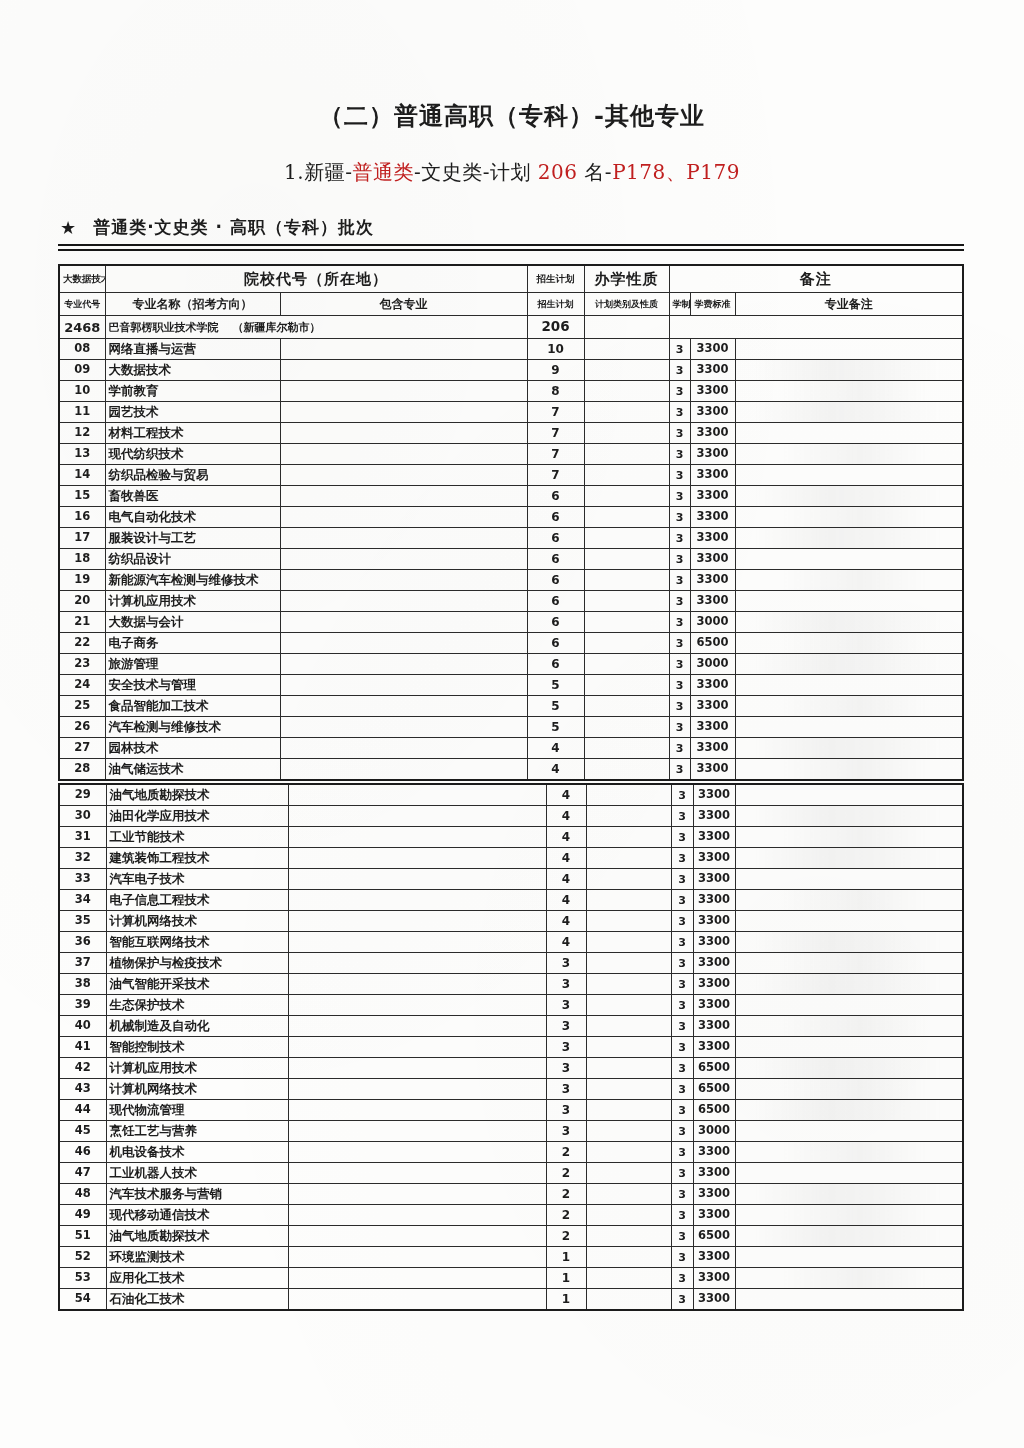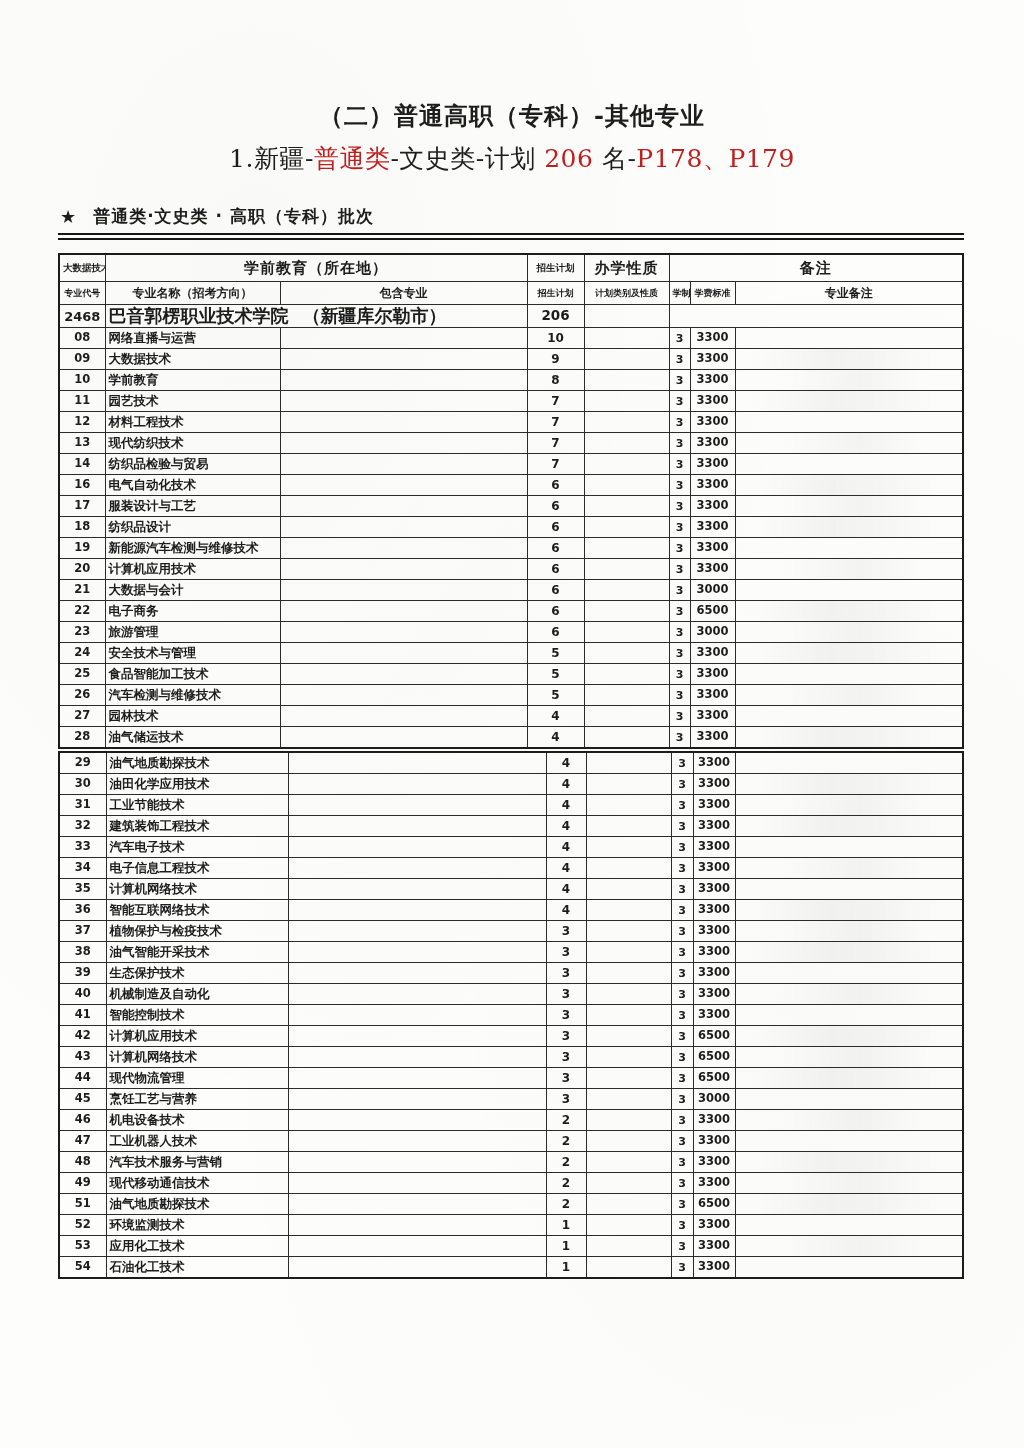"1.新疆-普通类-文史类-计划 206 名-P178、P179" .subtitle { font-size: 25px -> 20px; margin-top: 10px -> 27px }
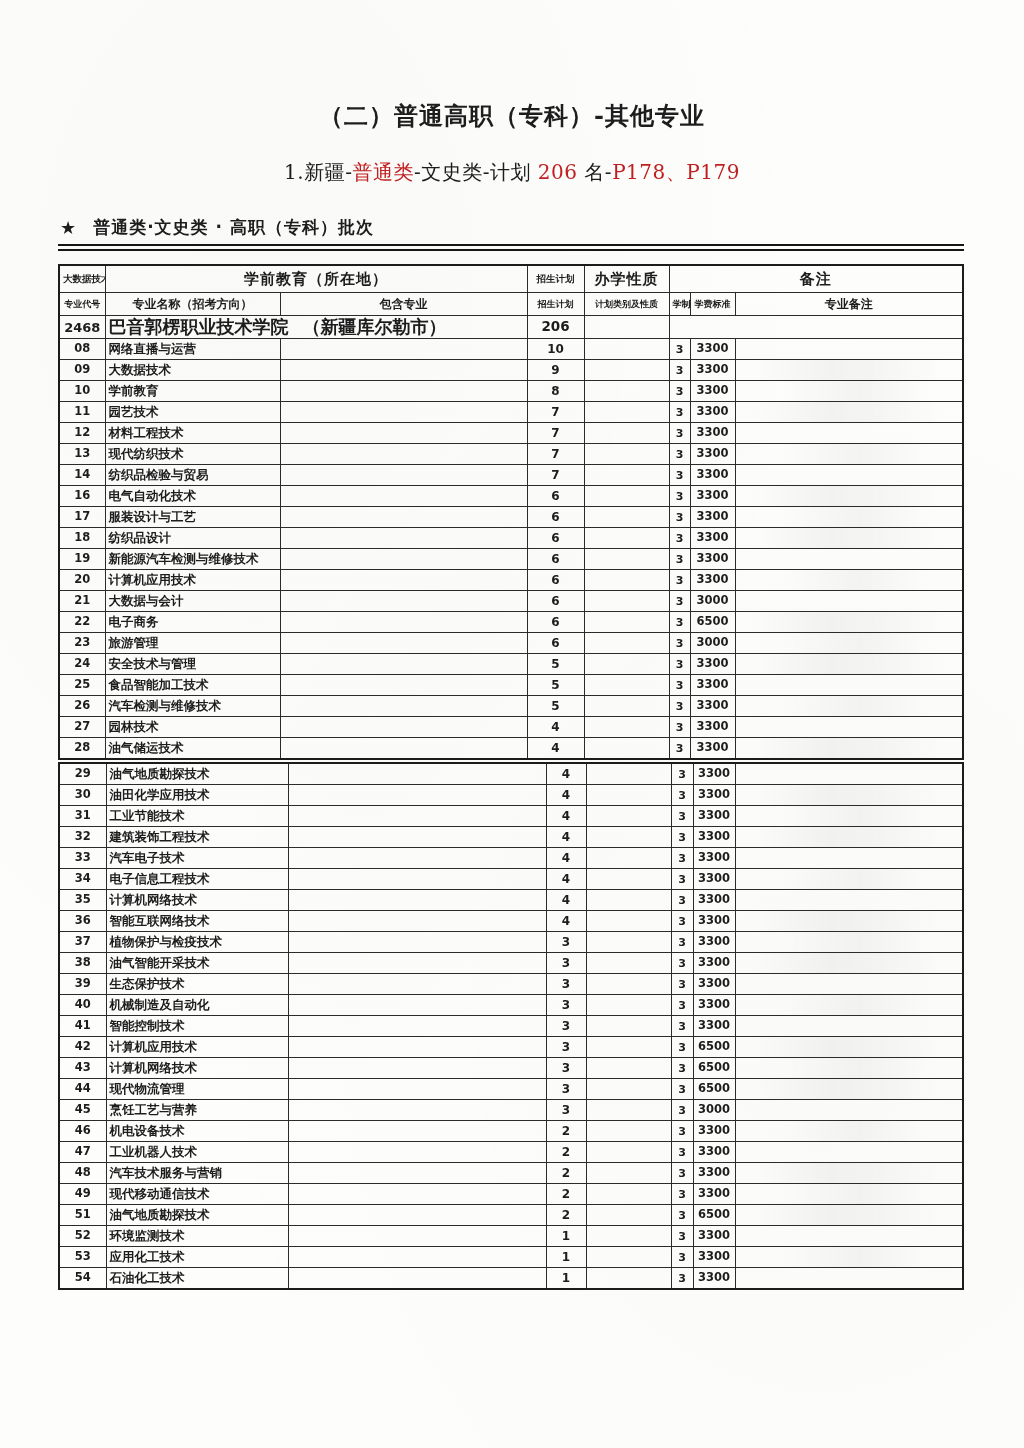"学前教育（所在地）" td.hname { text: 学前教育 -> 院校代号 }
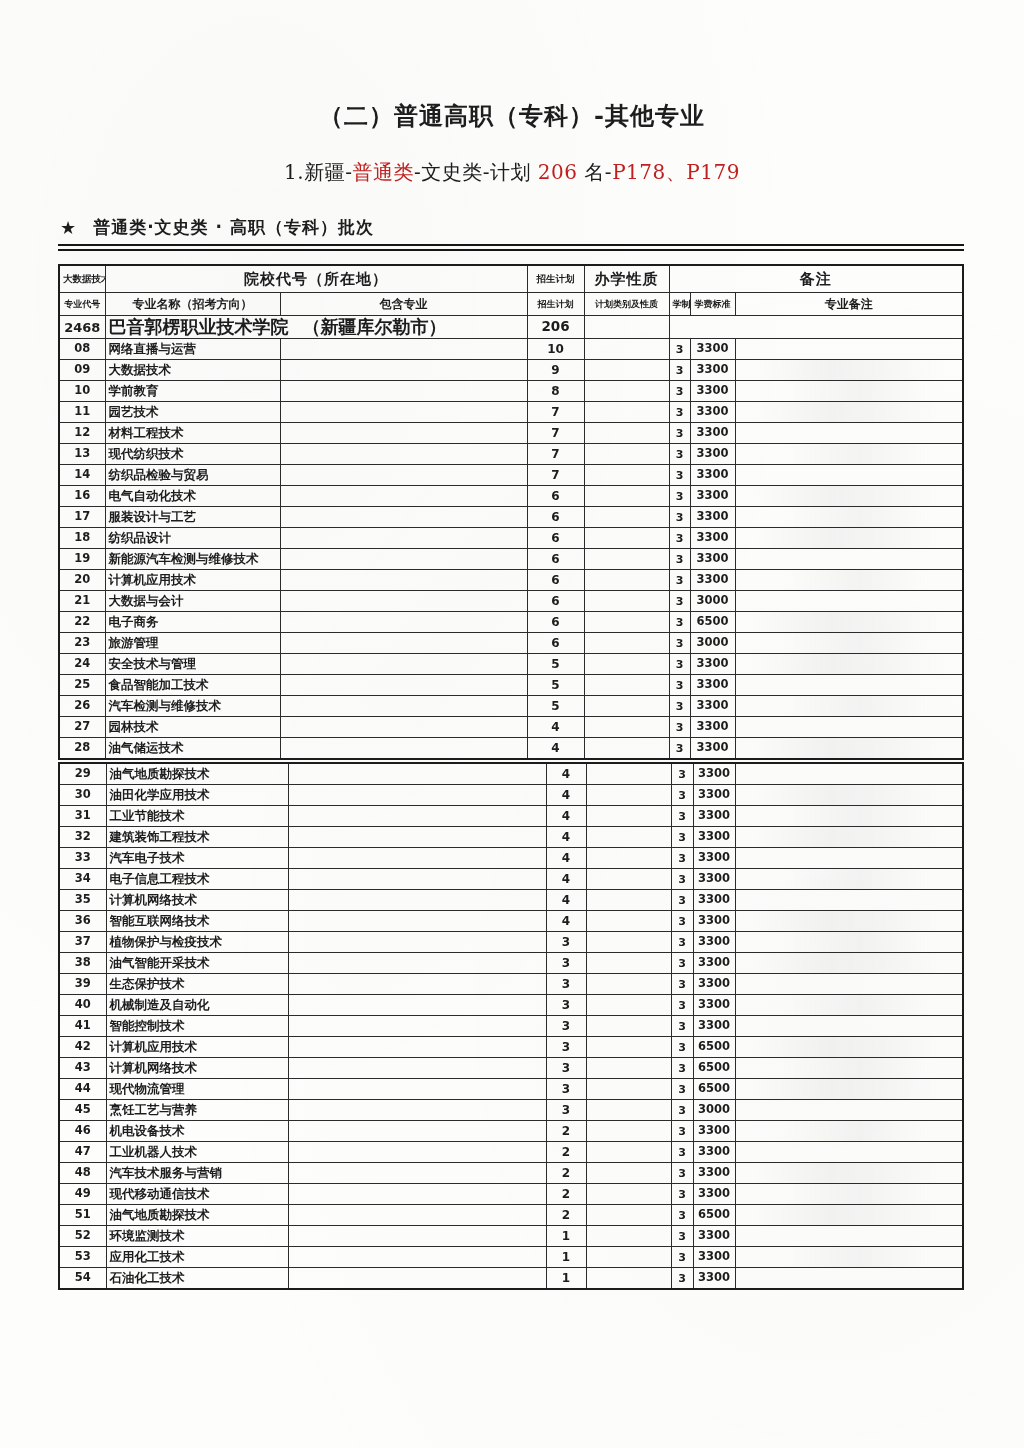"巴音郭楞职业技术学院 （新疆库尔勒市）" .school-name { font-size: 18px -> 11px }
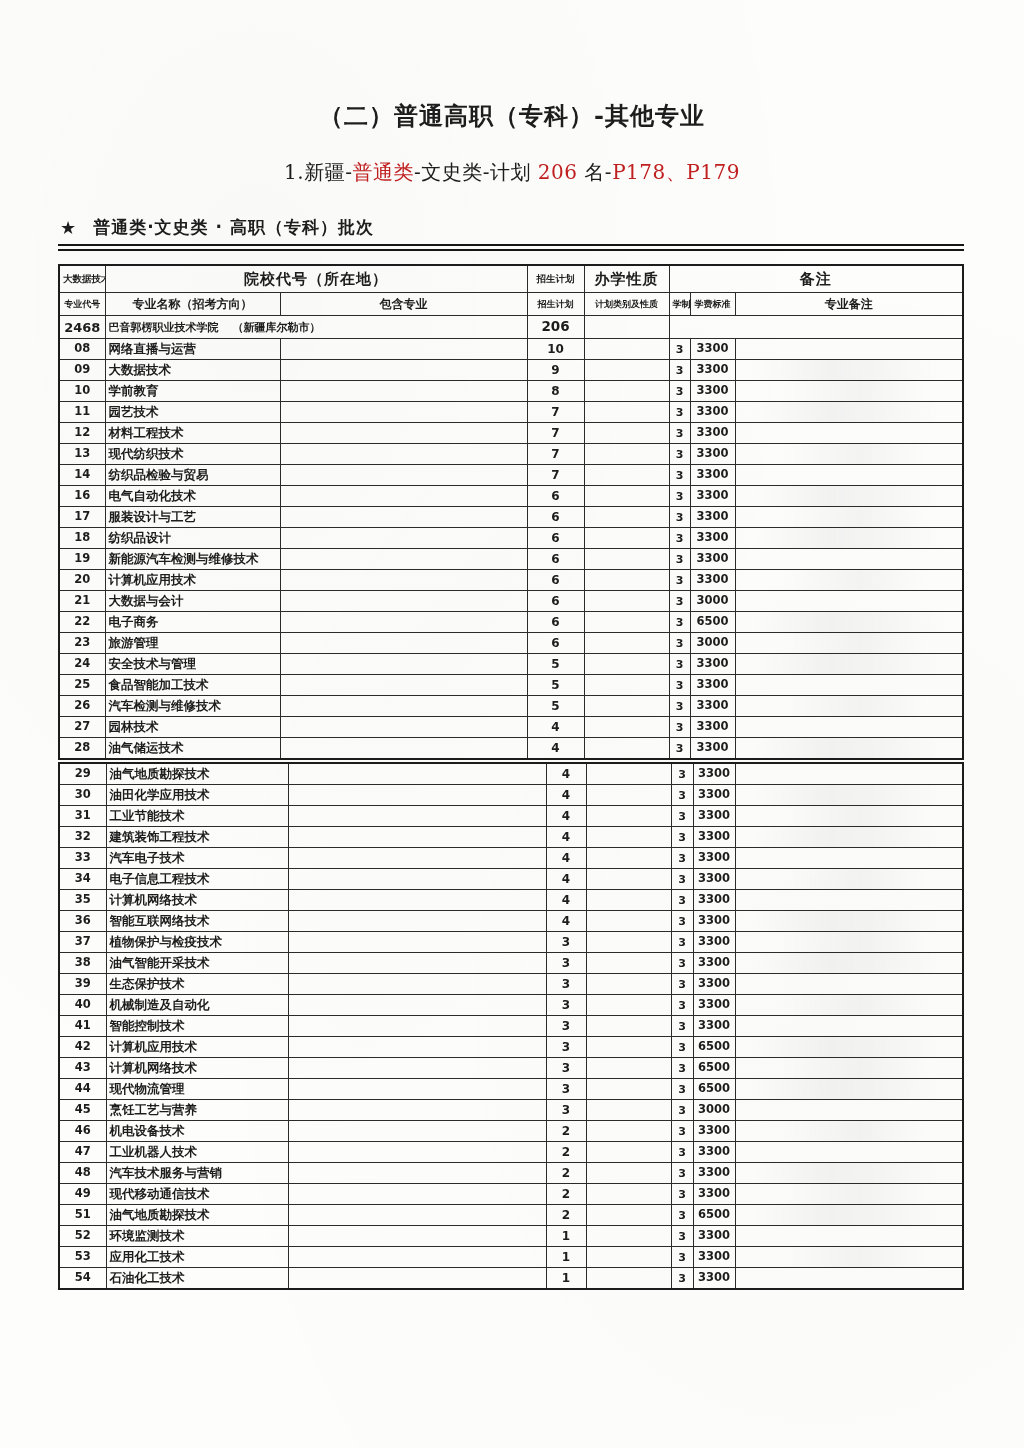"15" tr { html: none -> <tr> <td>15</td> <td>畜牧兽医</td> <td></td> <td>6</td> <td></td> <td>3</td> <td>3300</td> <td></td> </tr> }
